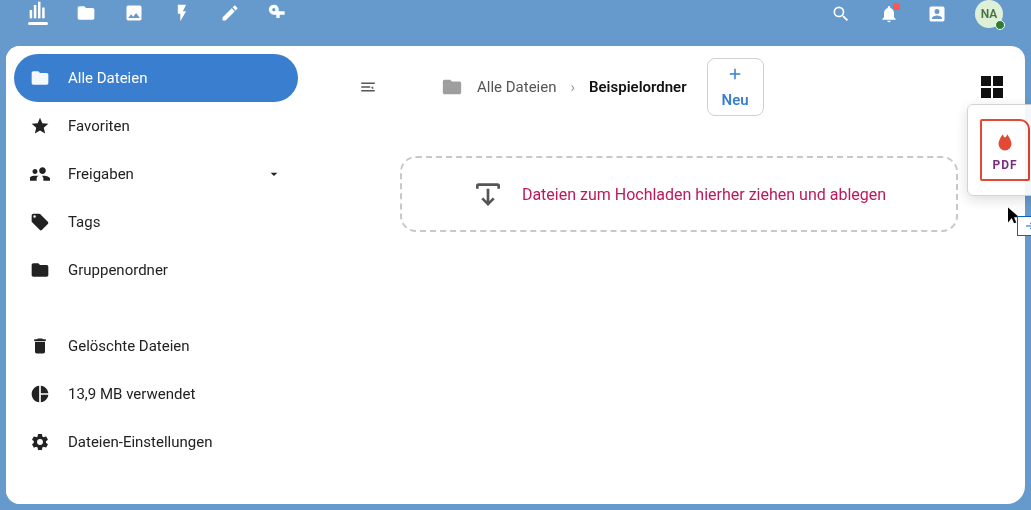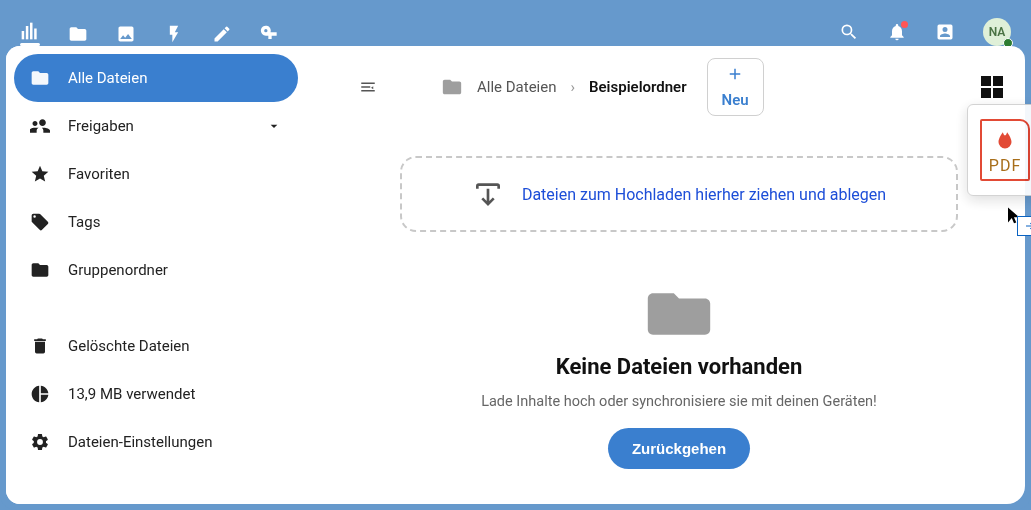"NA" .topbar { align-items: flex-end -> flex-start; padding: 0 20px -> 0 28px }
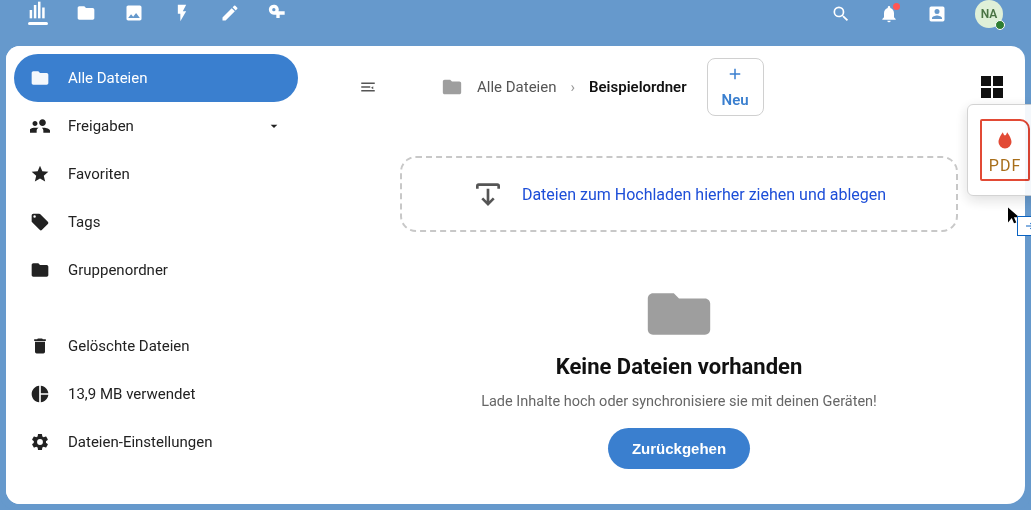"Freigaben" div.nav-item { order: before "Favoriten" -> after "Favoriten" }
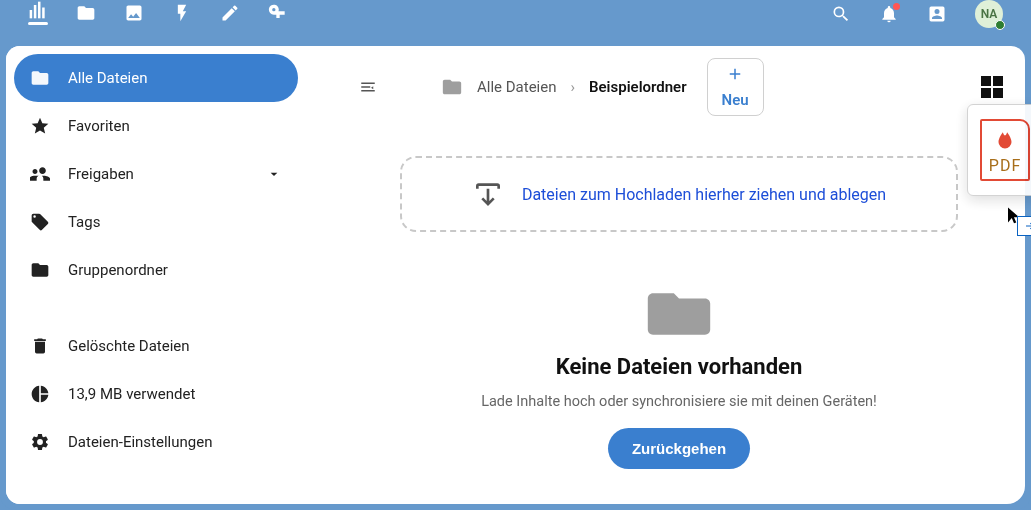"PDF" .pdf-chip .ext { color: #a16207 -> #701a75; font-size: 16px -> 12px; font-weight: 400 -> 700 }
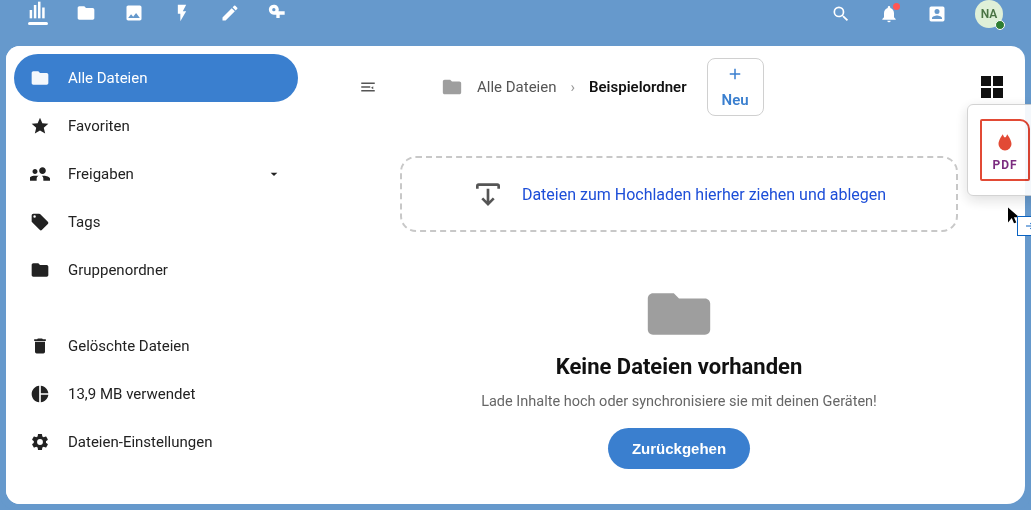"Dateien zum Hochladen hierher ziehen" .dropzone { color: #1d4ed8 -> #be185d }
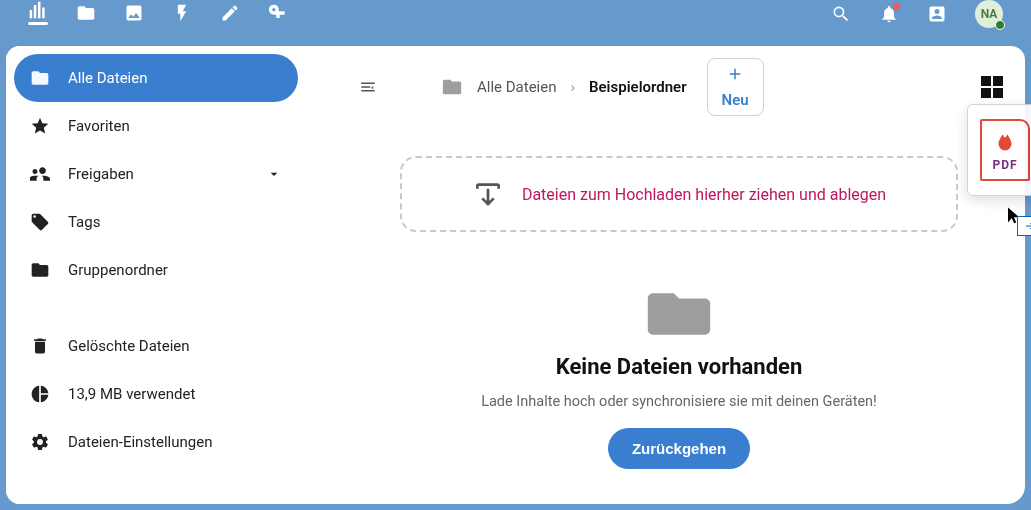"Keine Dateien vorhanden" div.empty-state { html: <div> <svg> <path></path> </svg> <h2>Keine Dateien vorhanden</h2> <p>Lade Inhalte hoch oder synchronisiere sie mit deinen Geräten!</p> <button><span>Zurückgehen</span></button> </div> -> none }
